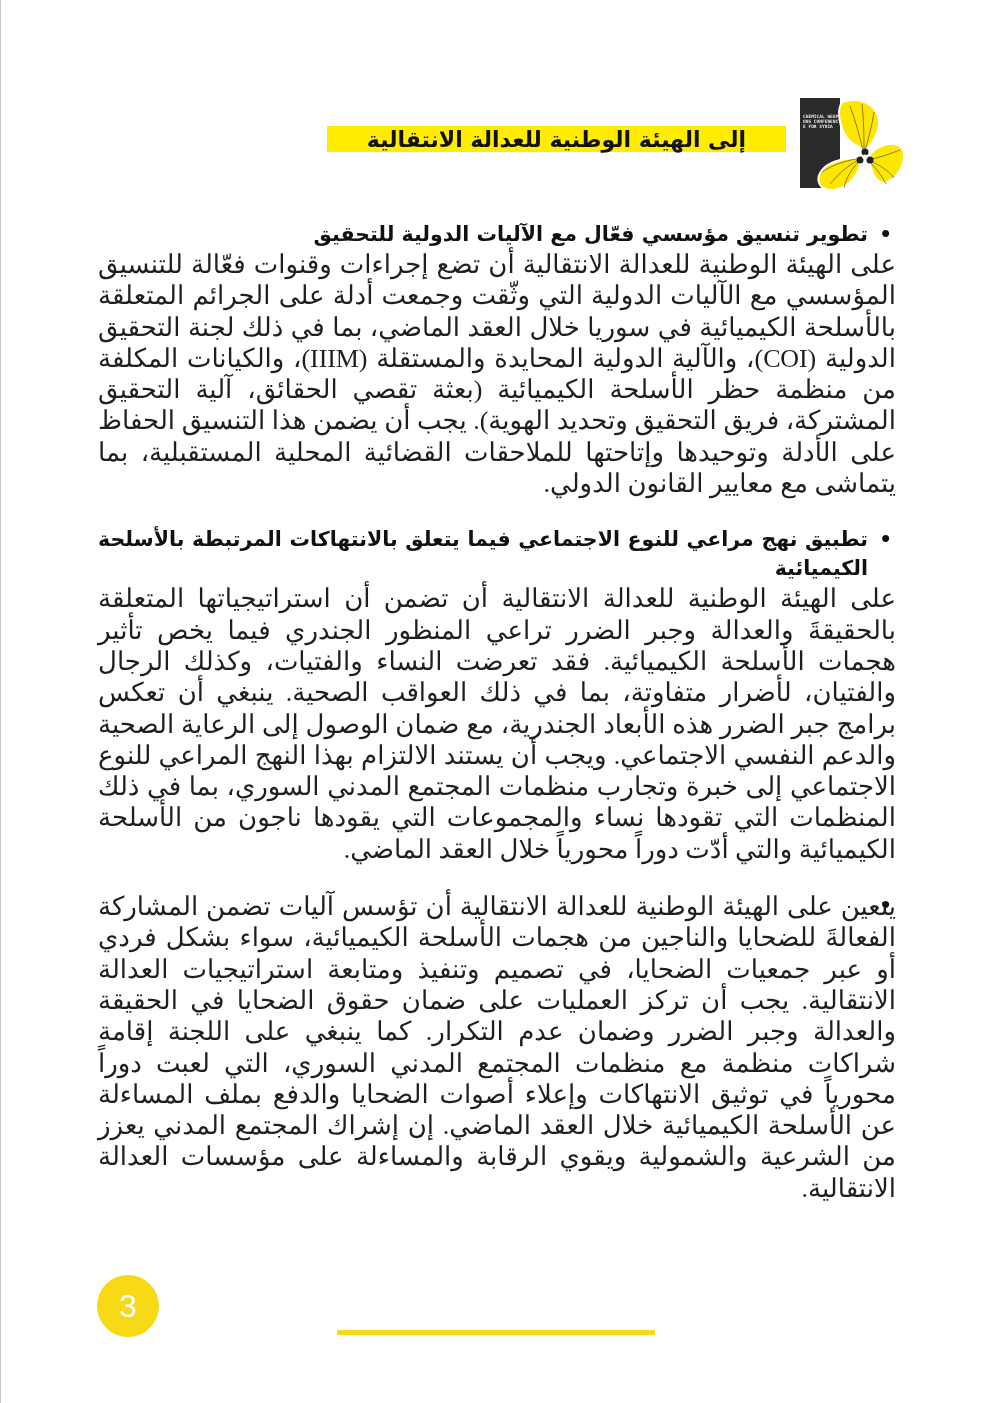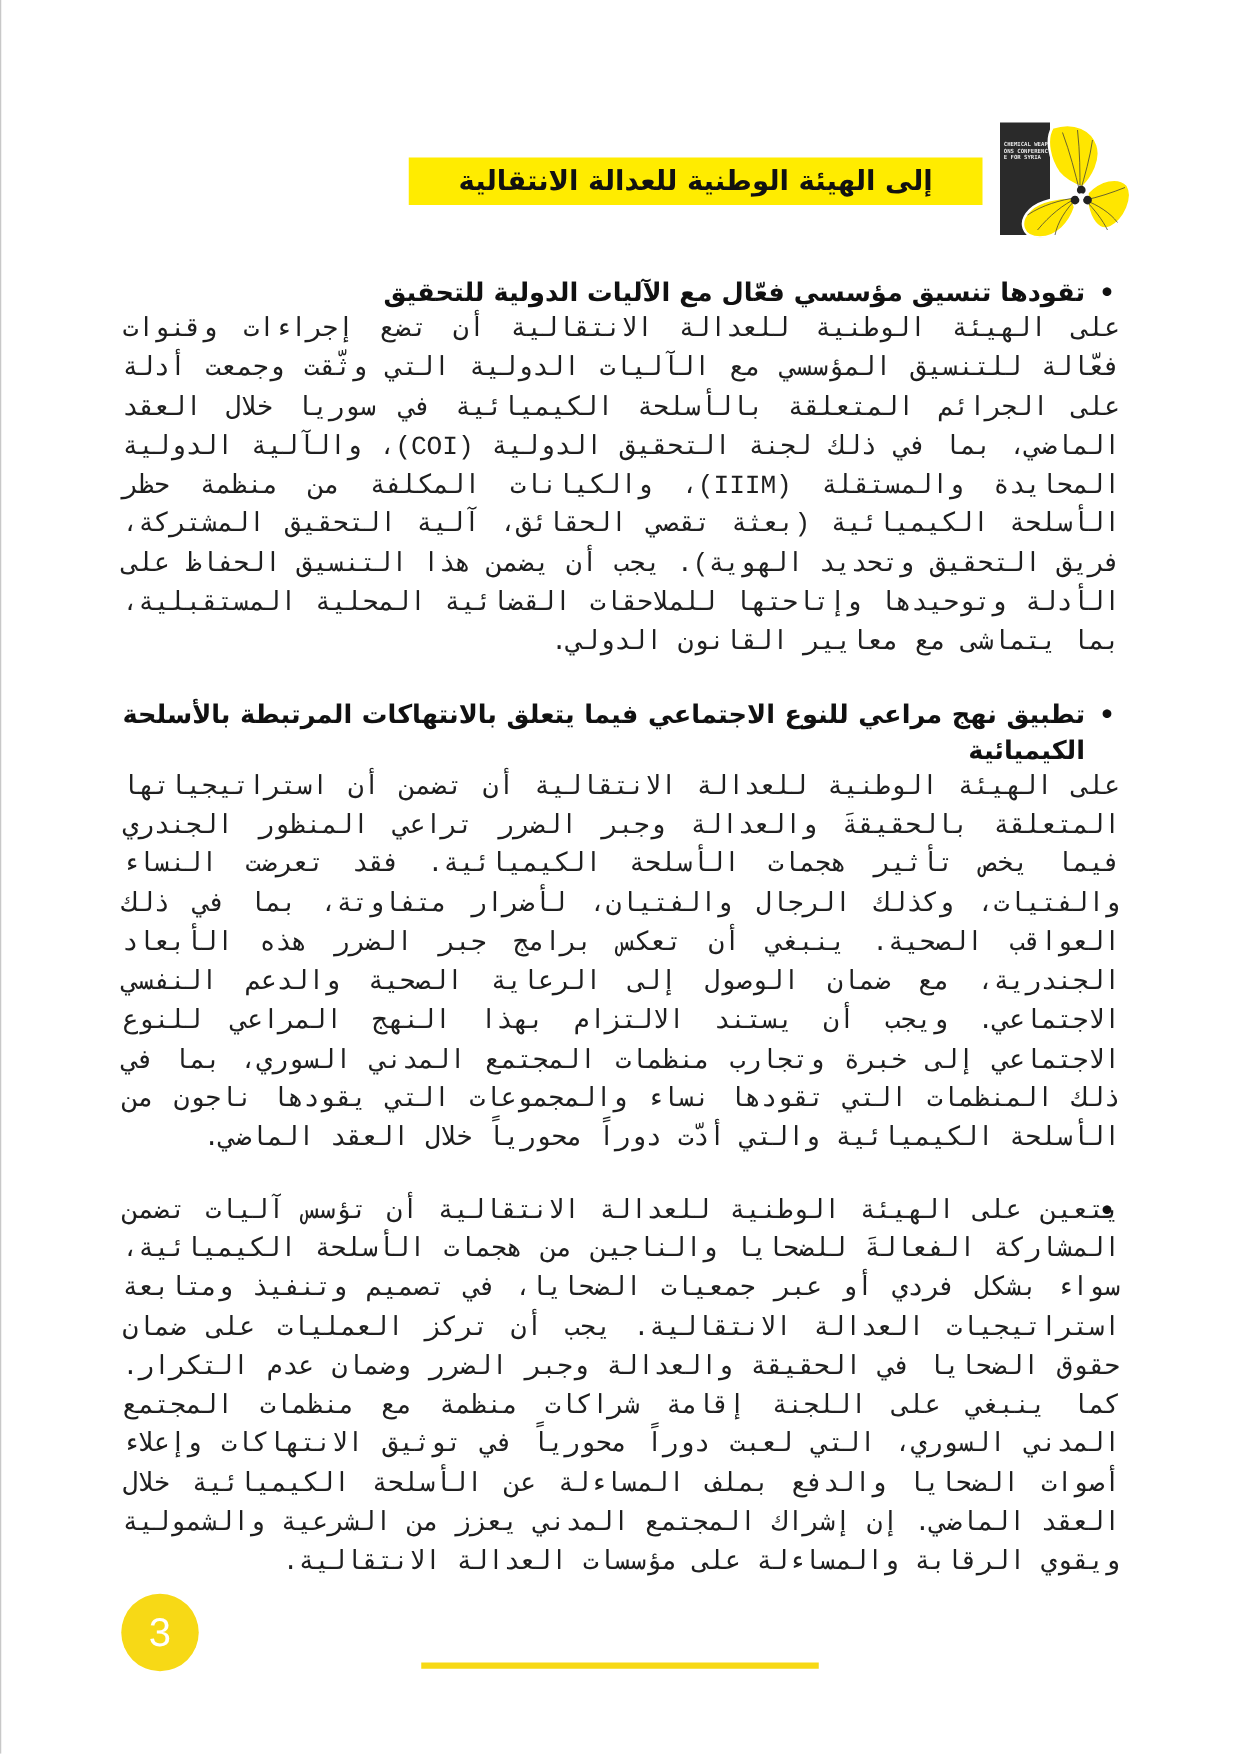"إلى الهيئة الوطنية للعدالة الانتقالية" .header-band { height: 38px -> 26px }
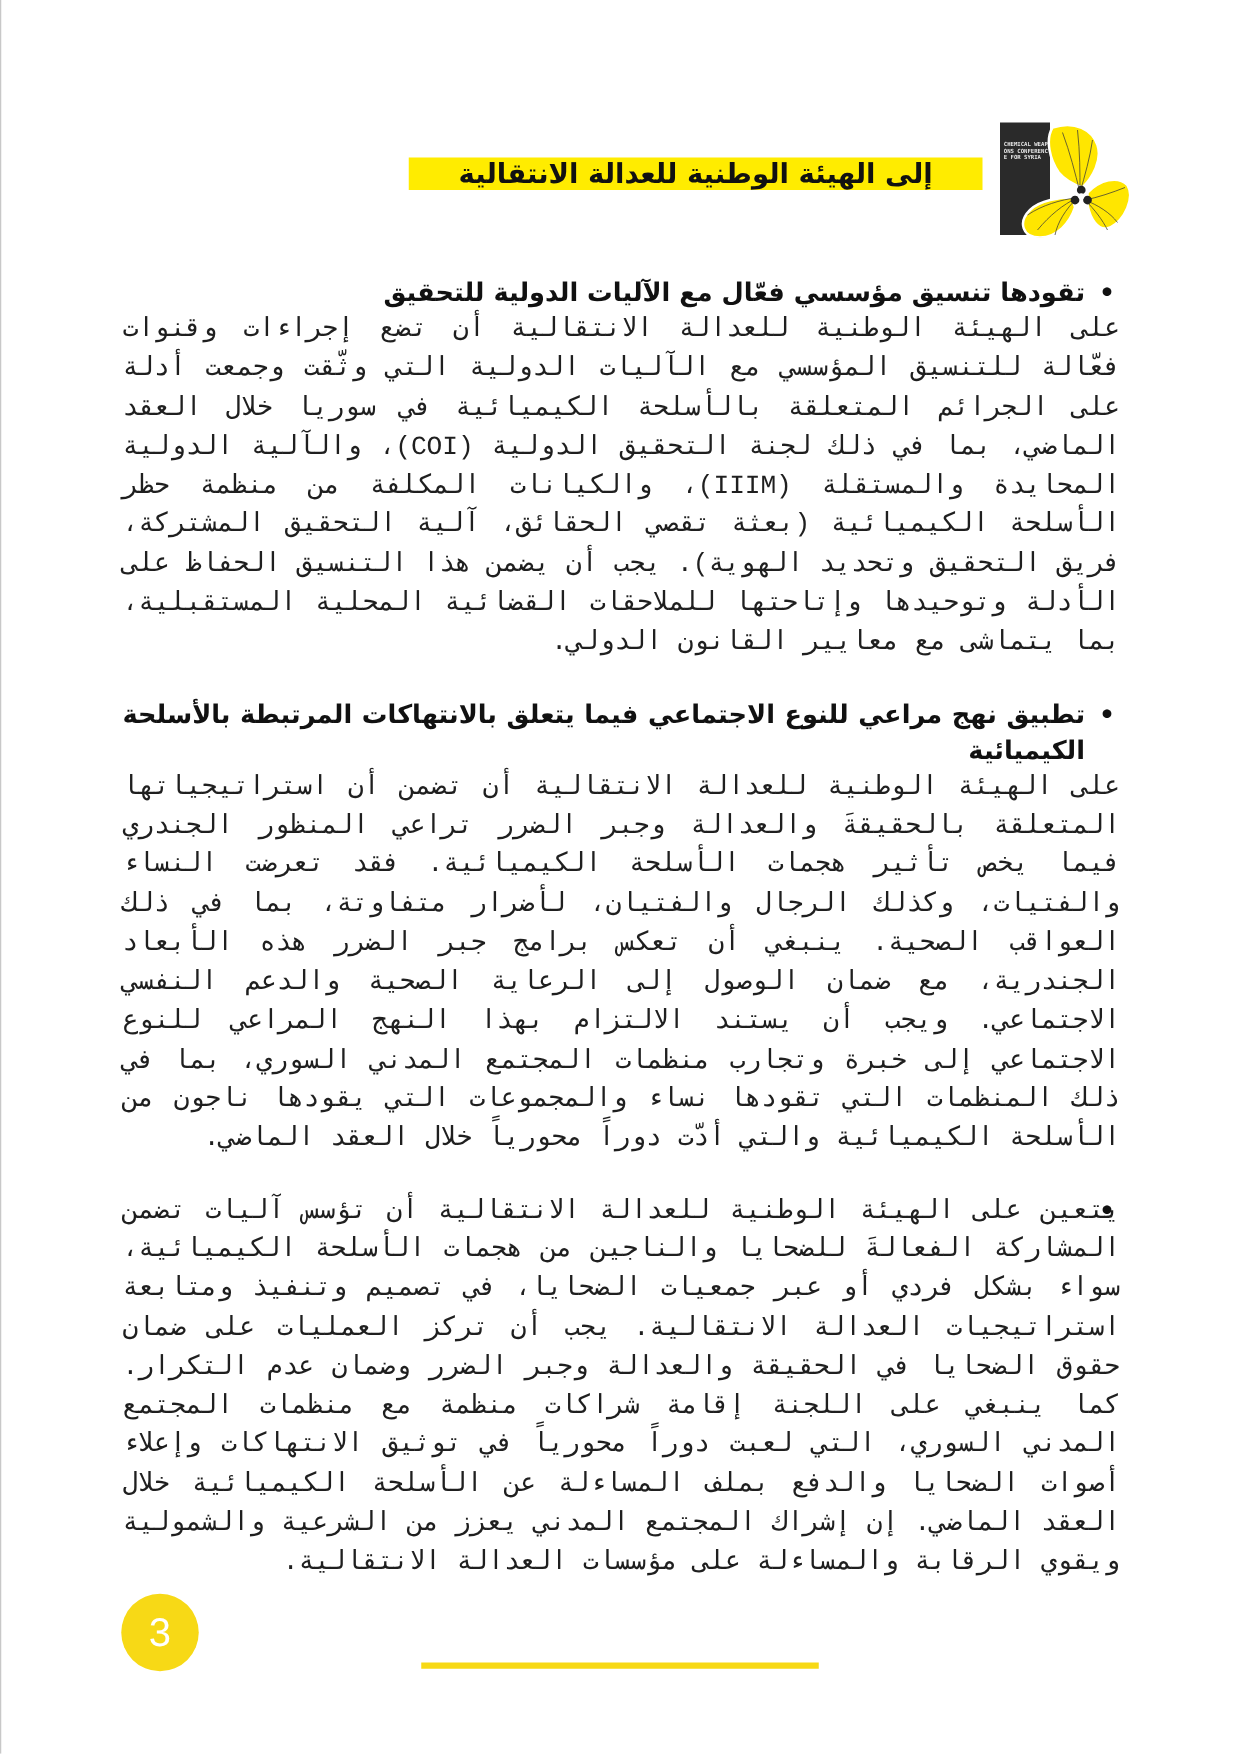"تقودها تنسيق مؤسسي فعّال مع" span { text: تقودها -> تطوير }
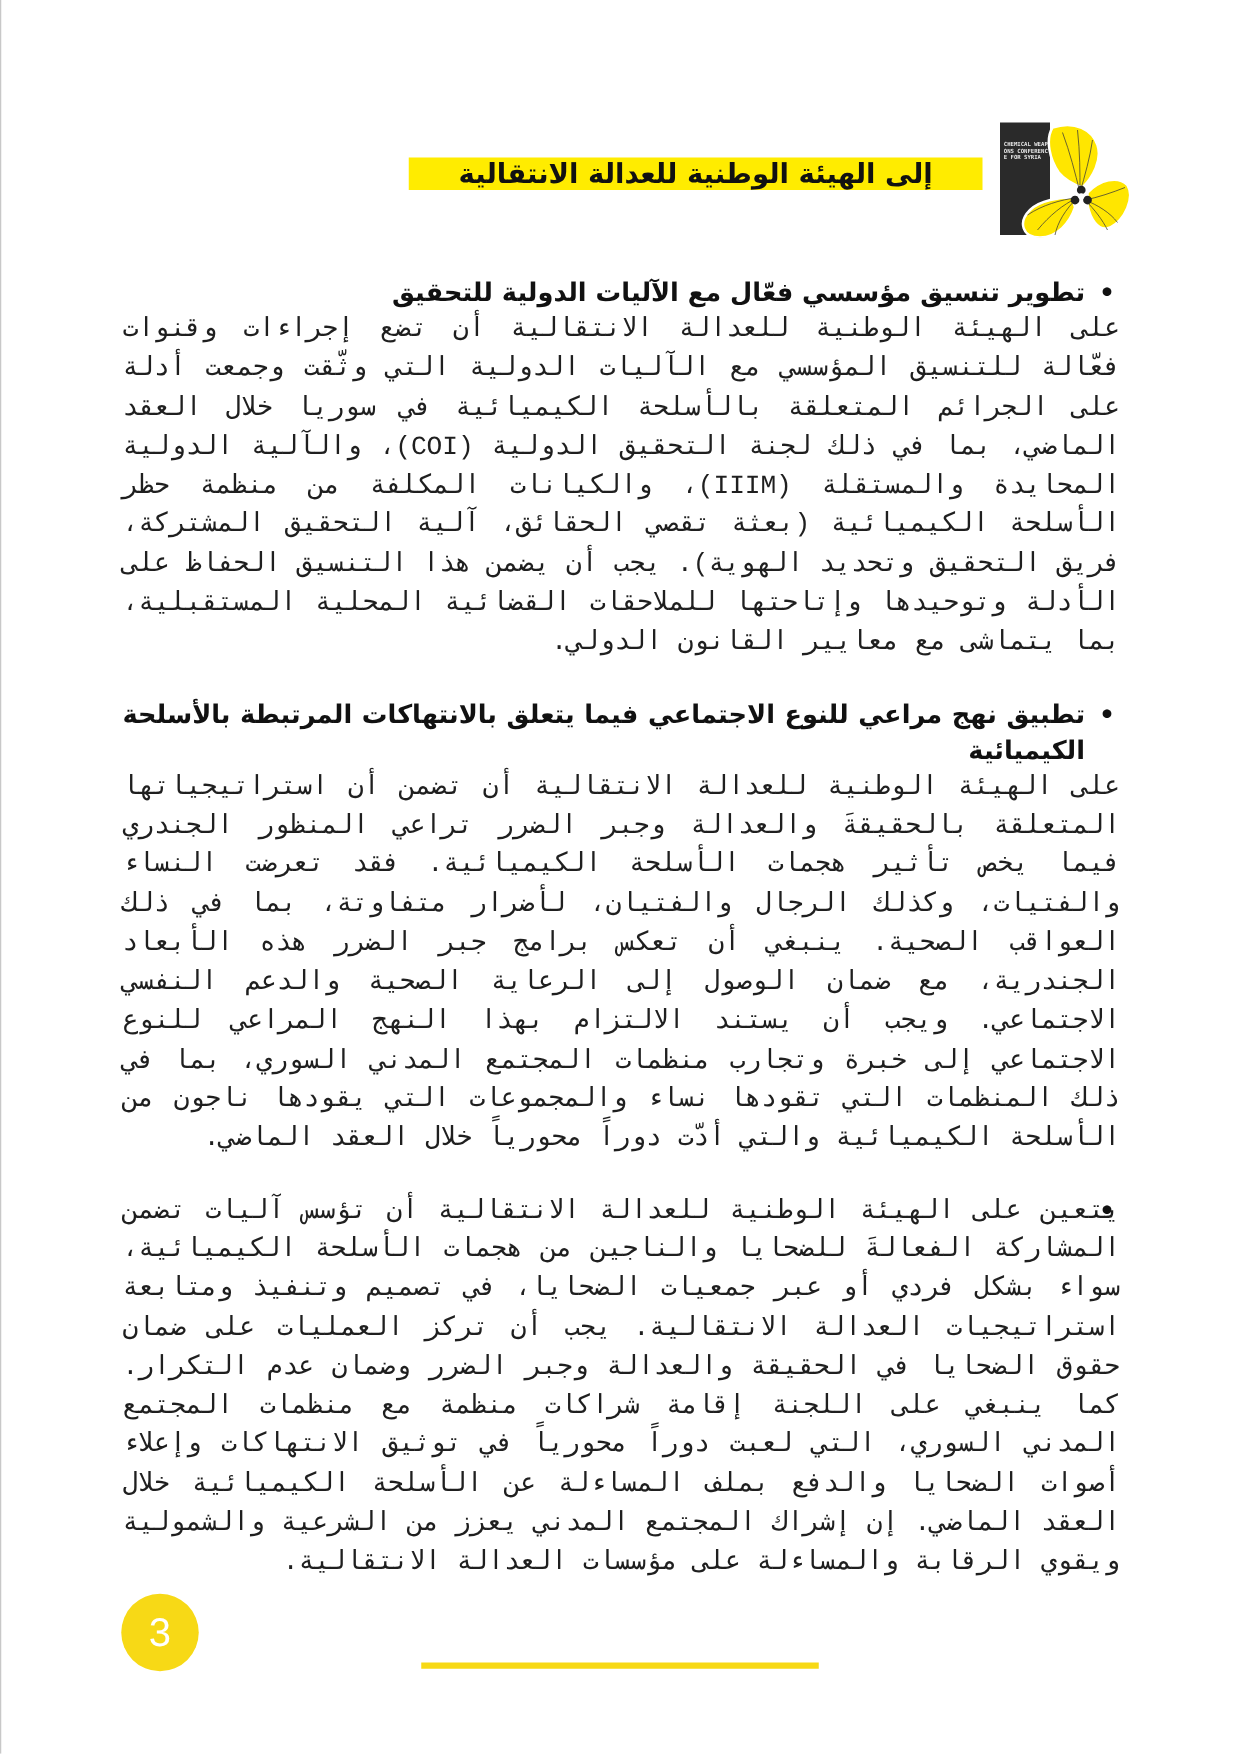"على الهيئة الوطنية للعدالة الانتقالية" .section-body { font-family: Liberation Mono, monospace -> Liberation Serif, serif; font-size: 21px -> 26px }
